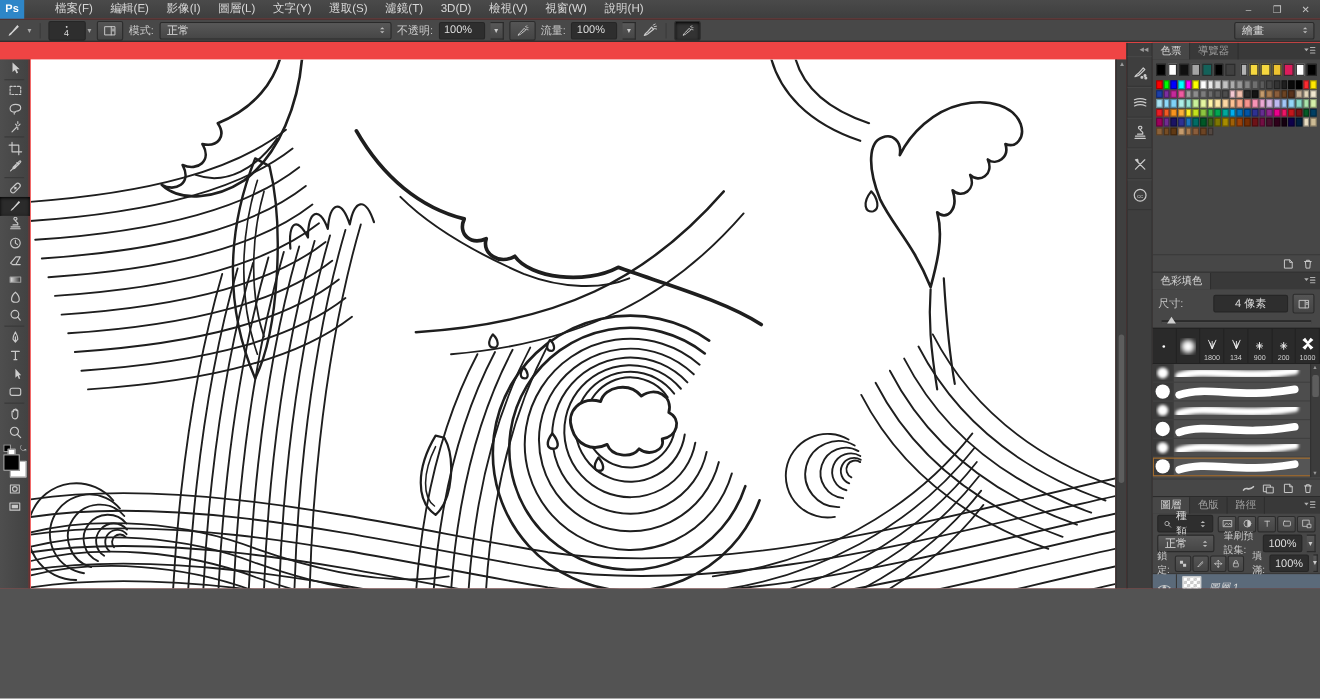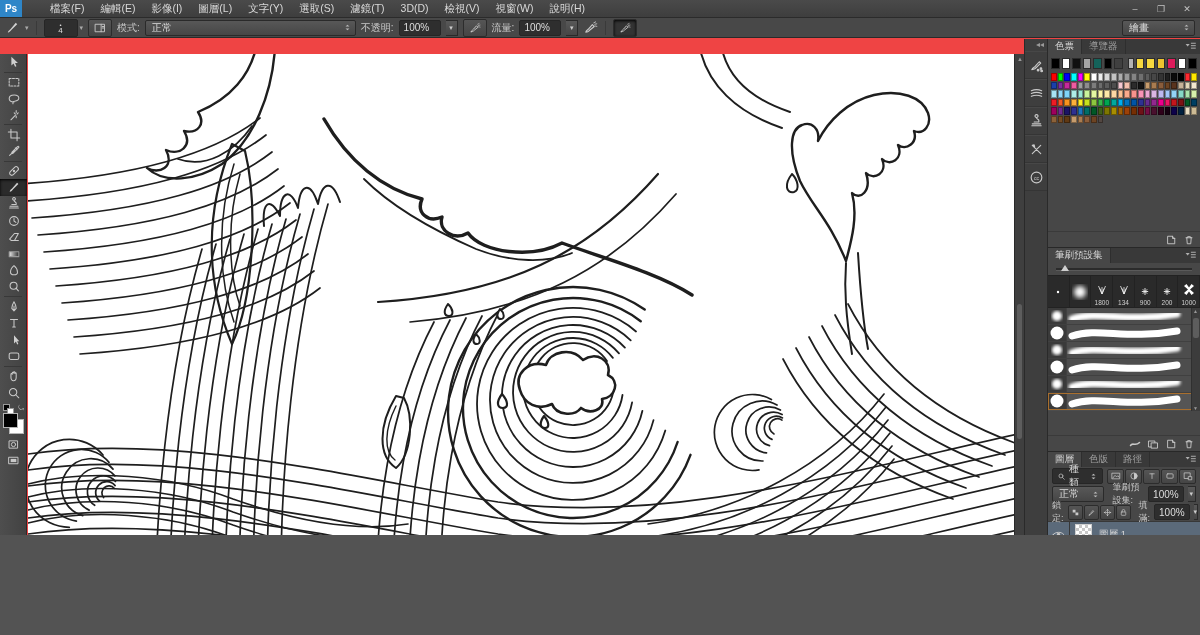"筆刷預設集" div.ptab { text: 筆刷預設集 -> 色彩填色 }
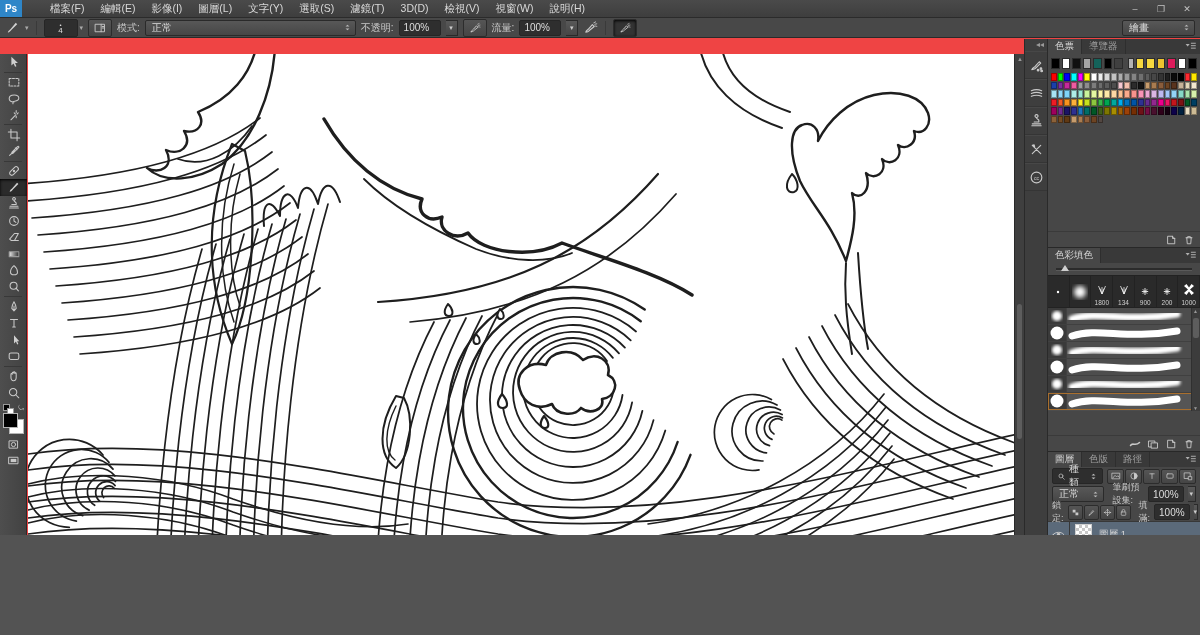"尺寸:" div.size-row { html: none -> <div> <span>尺寸:</span> <span></span> <span> <span>4 像素</span> </span> <span> <svg> <g> <rect></rect> <path></path> </g> </svg> </span> </div> }
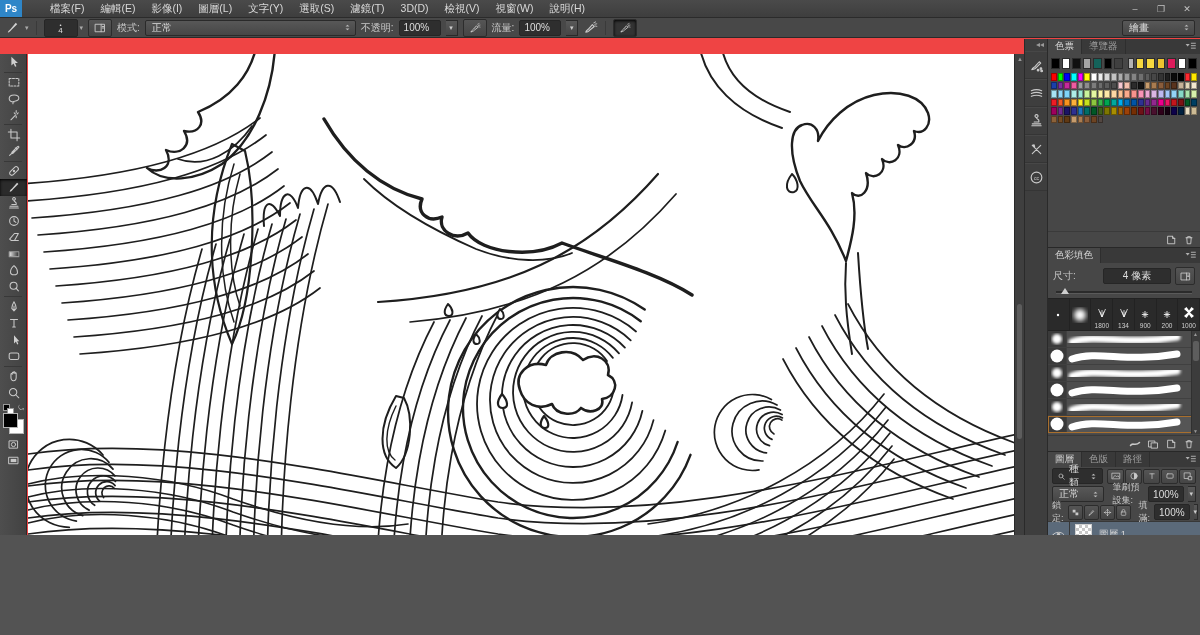"圖層 1" .lname { font-style: none -> italic }
